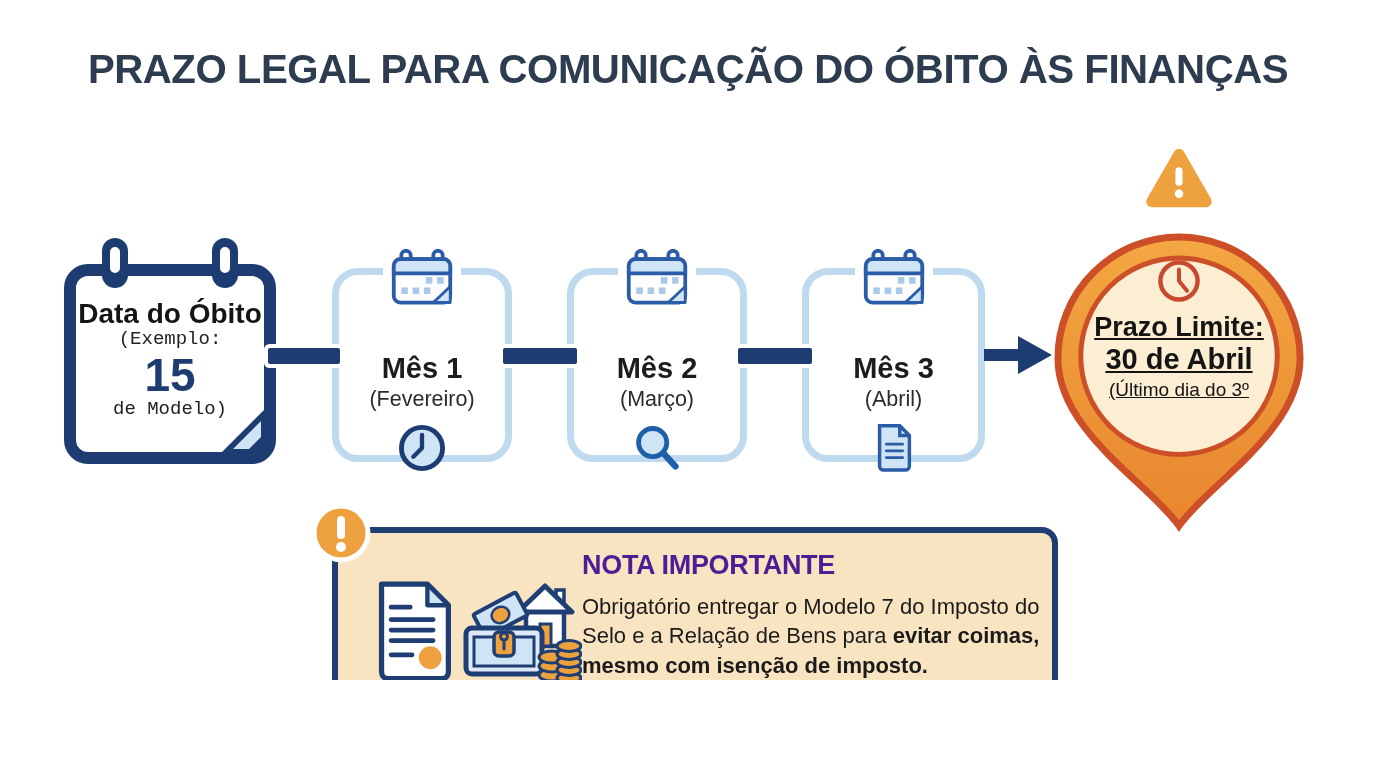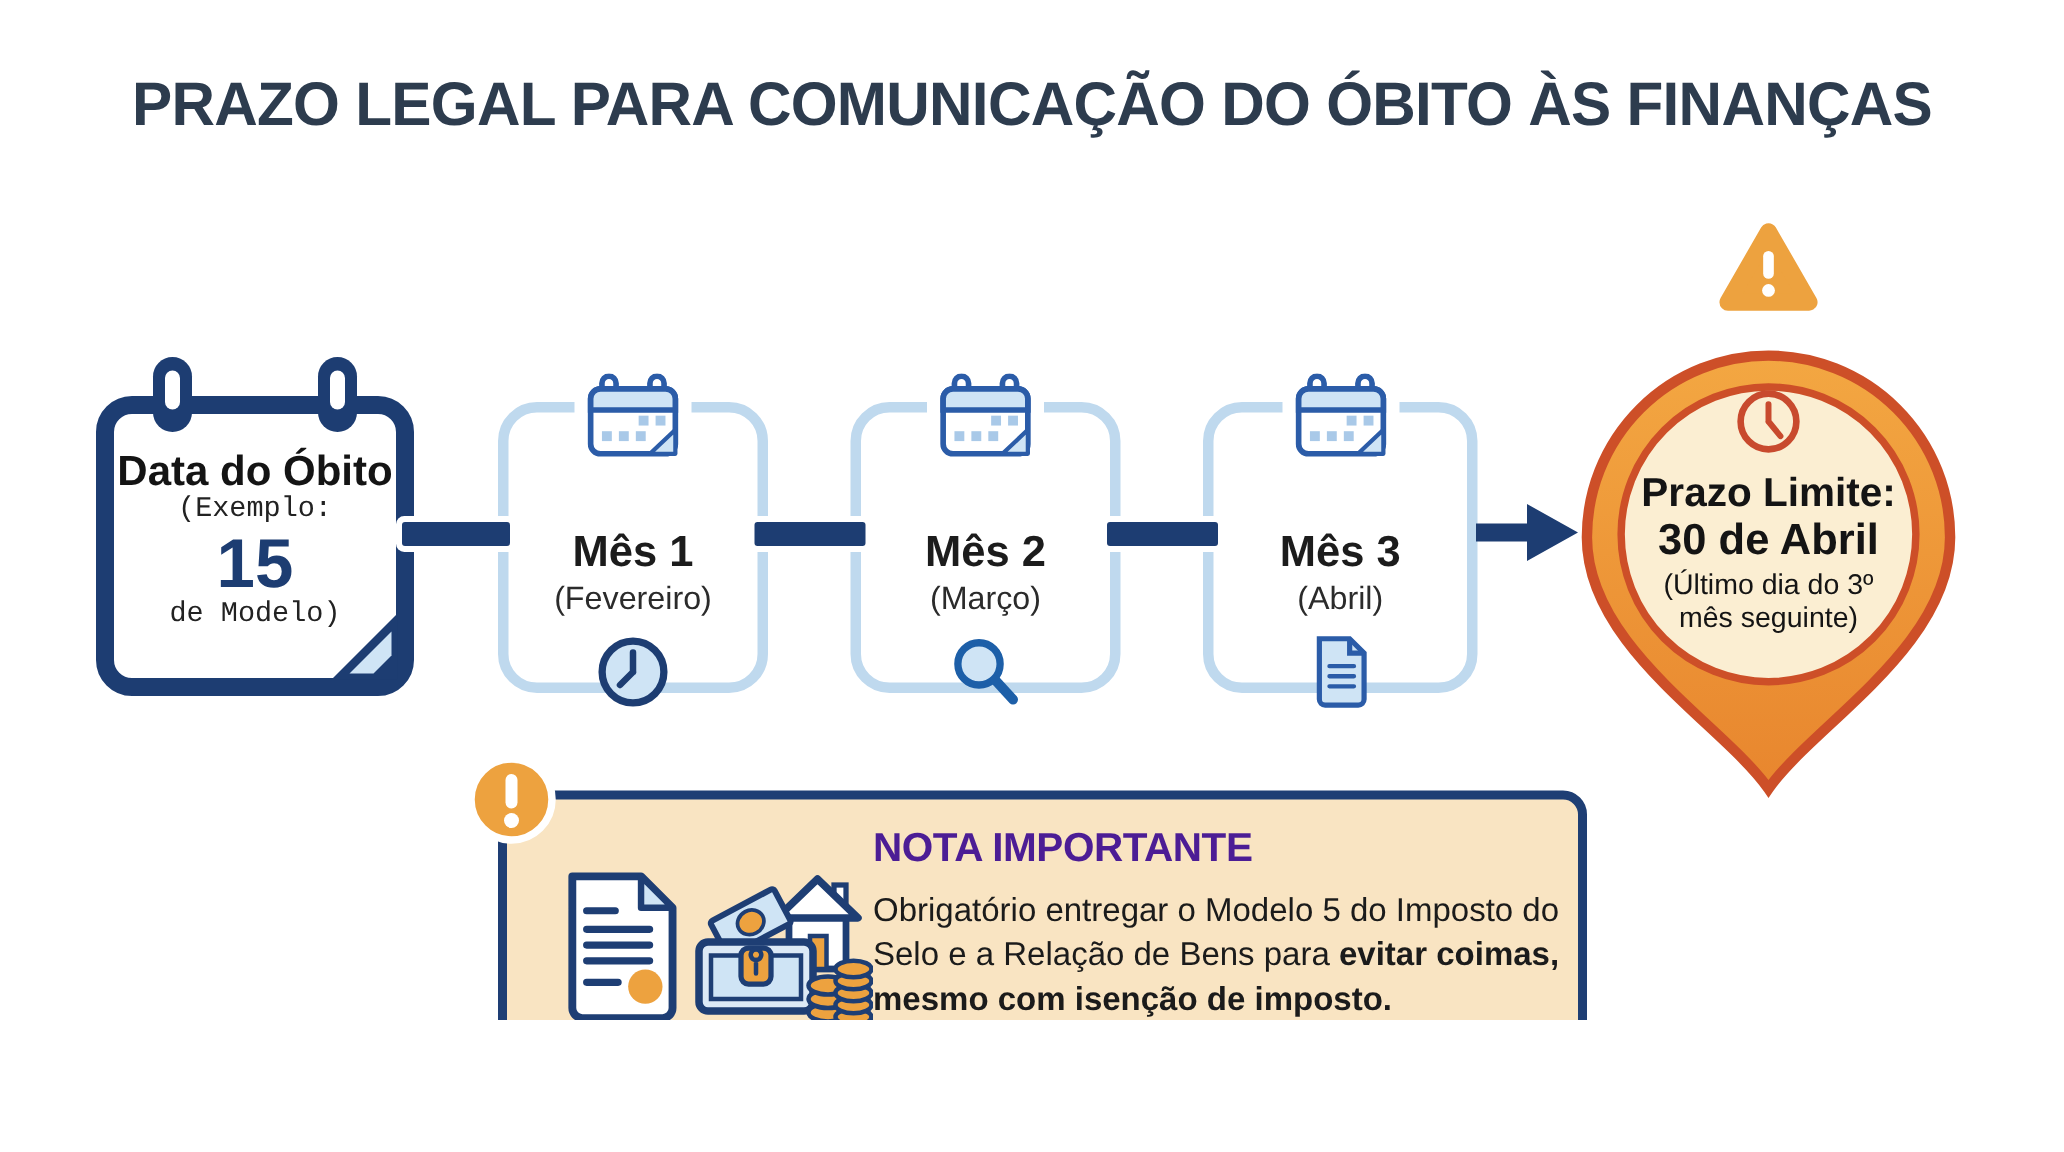"Prazo Limite:" .pin-content { text-decoration: none -> underline }
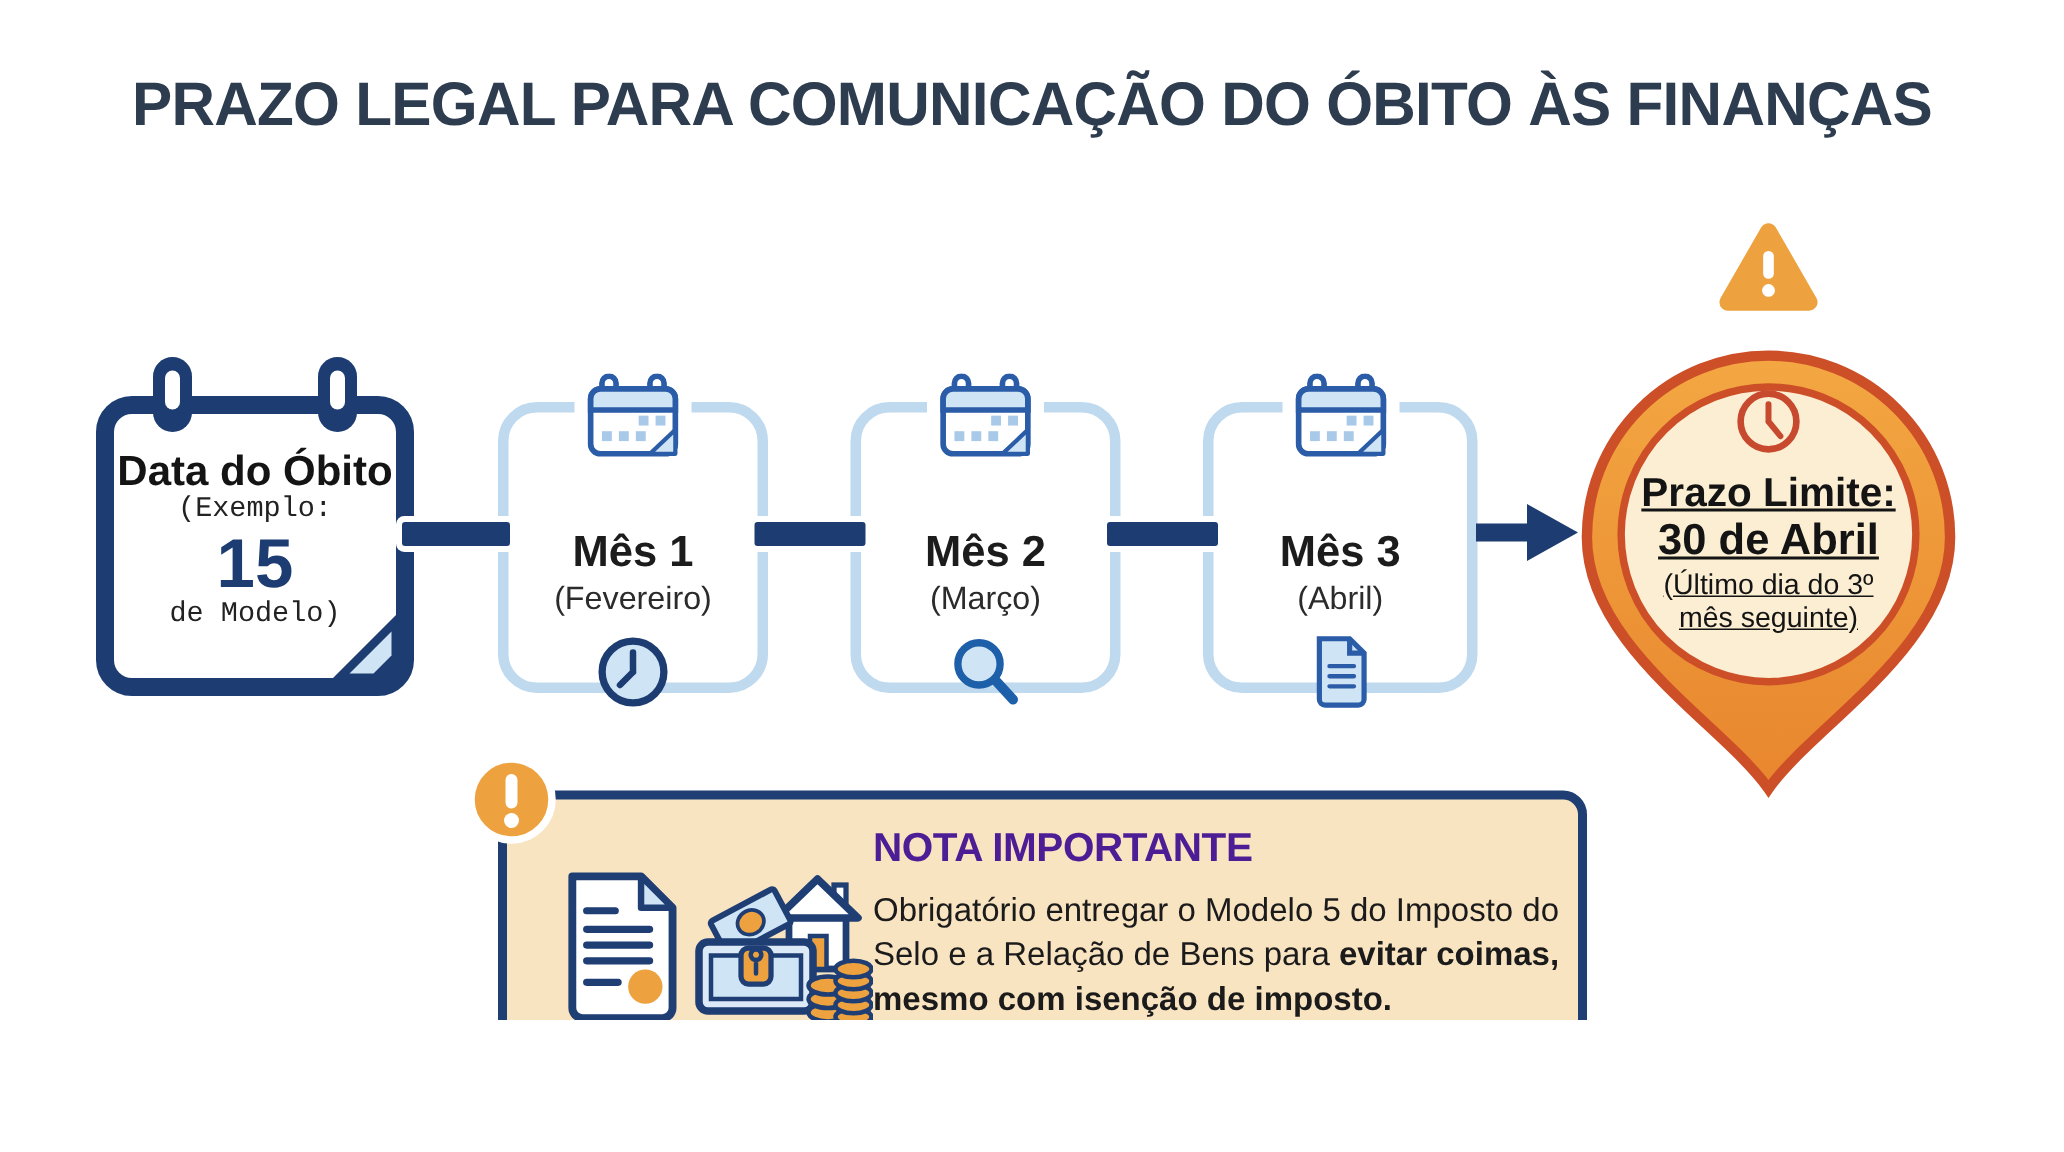"mês seguinte)" div { html: <div>mês seguinte)</div> -> none }
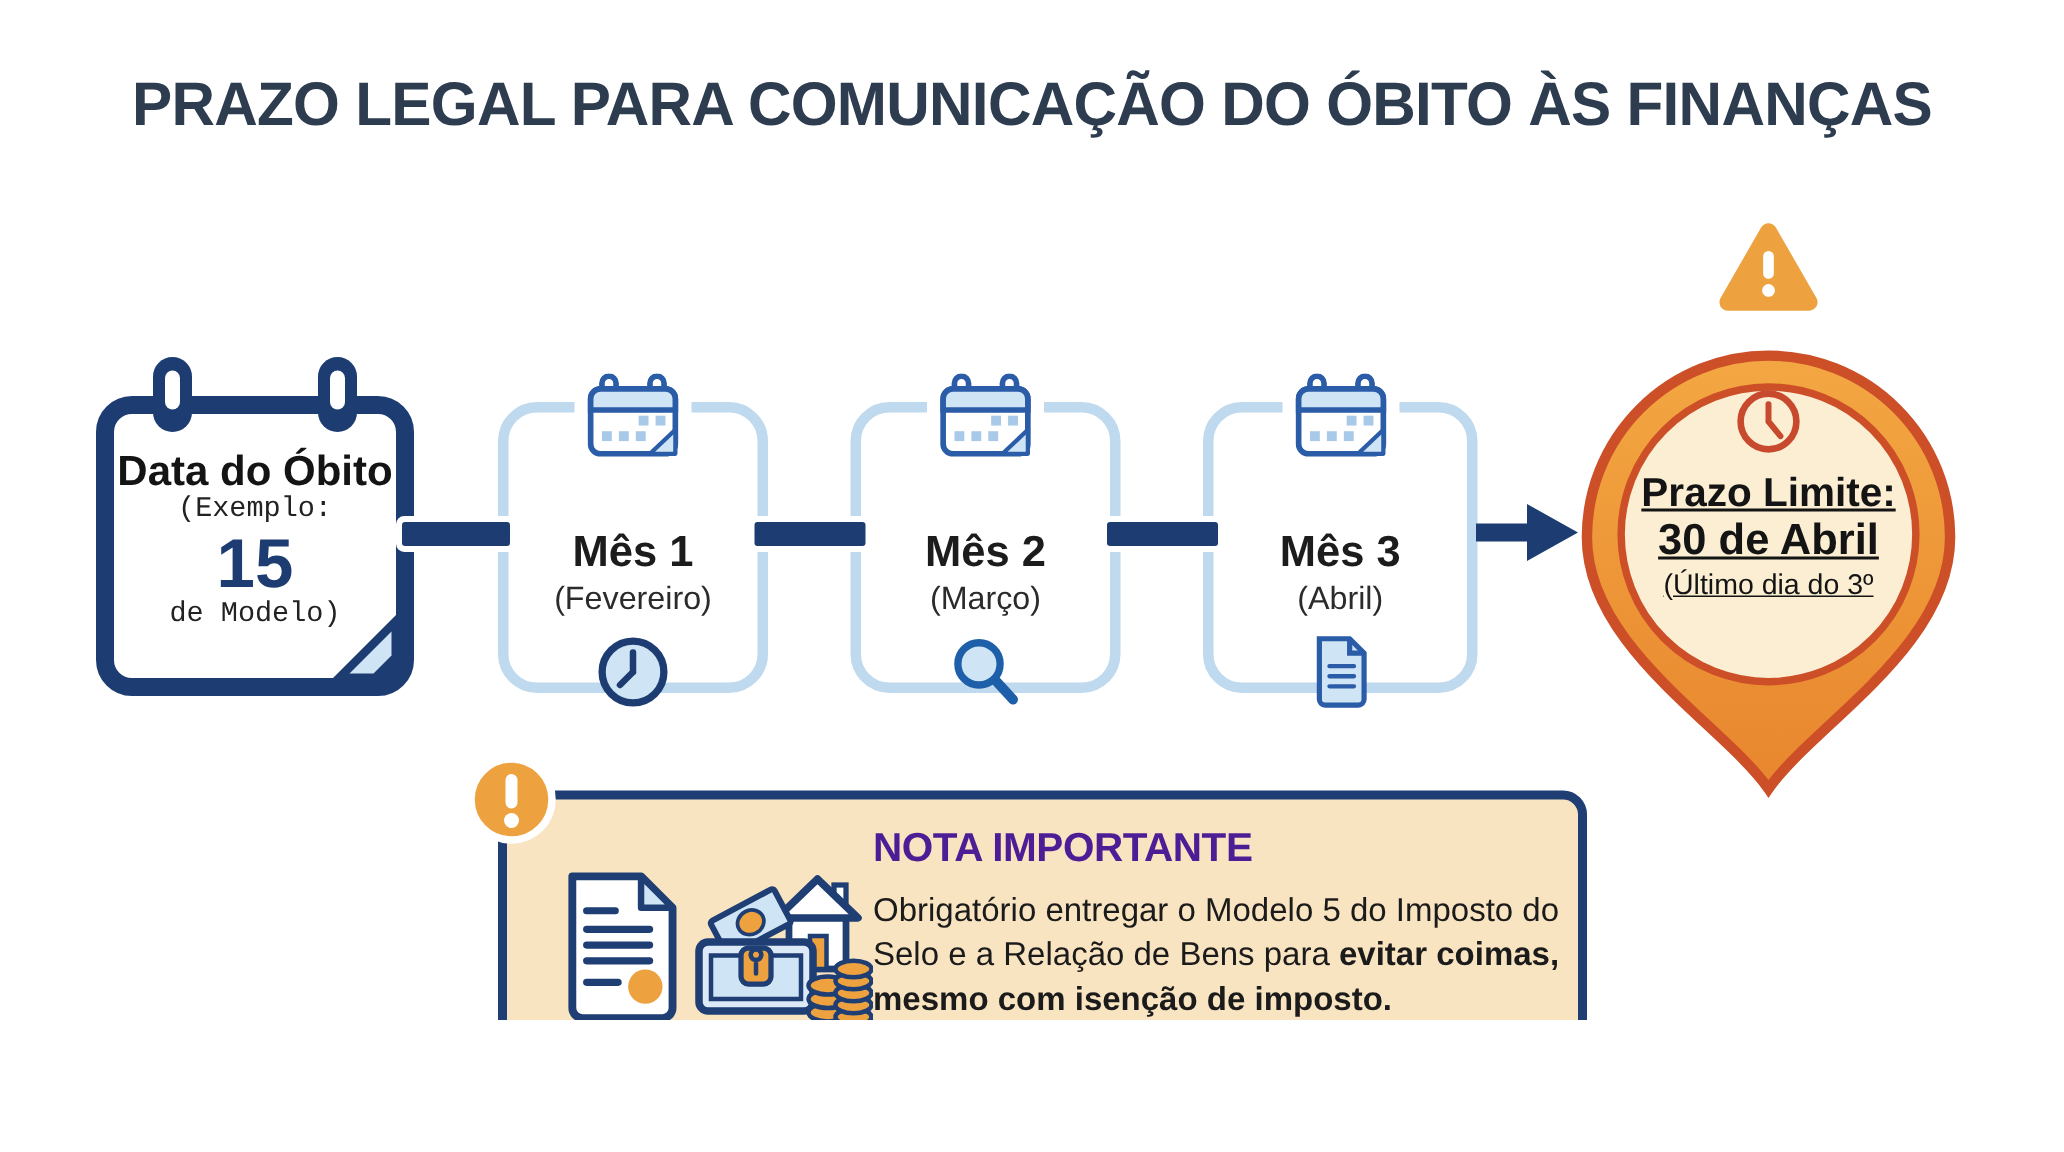"Obrigatório entregar o Modelo 5" span { text: 5 -> 7 }
